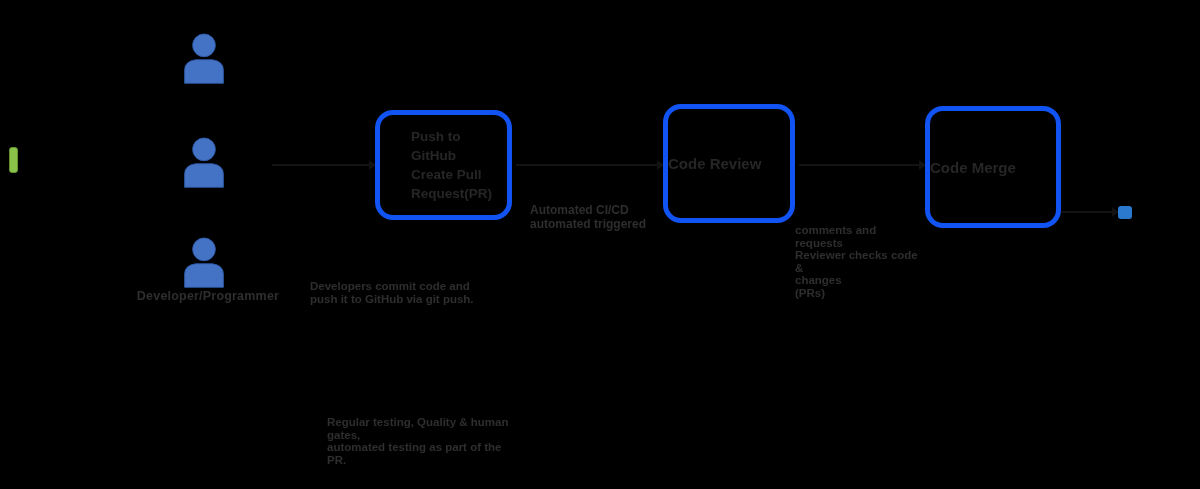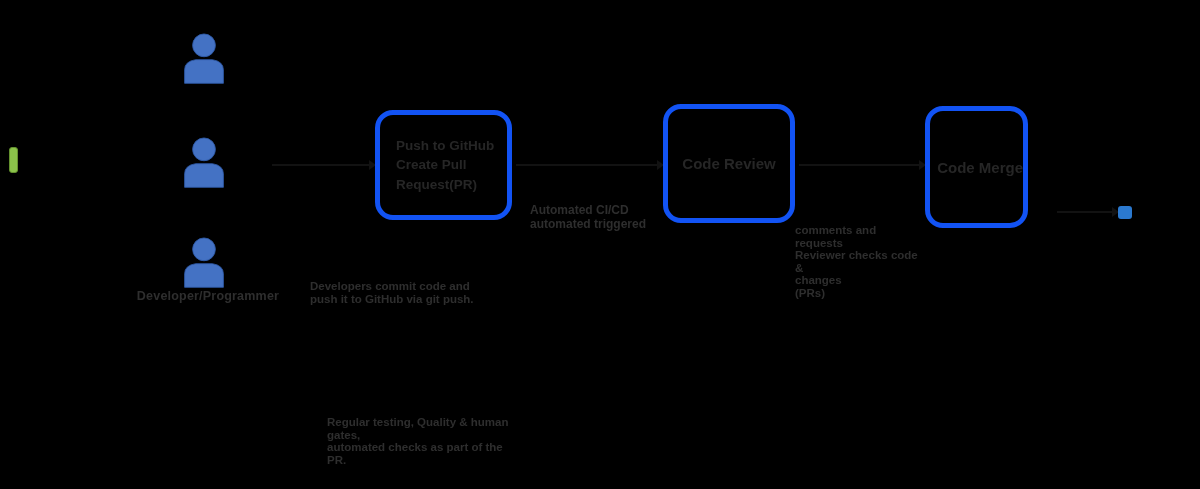"Push to GitHub" .box-push { padding-left: 16px -> 31px }
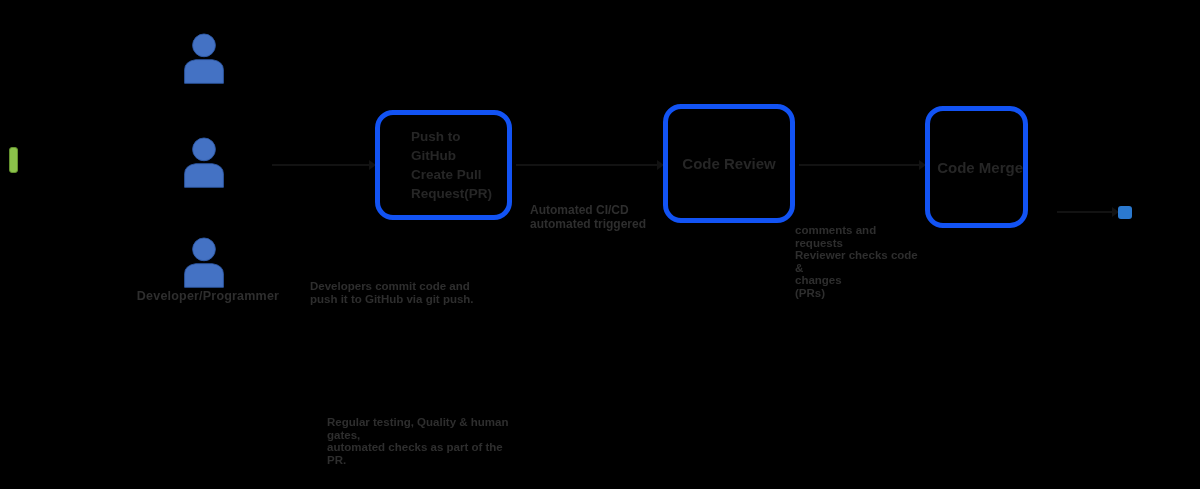"Code Review" .box-review { align-items: center -> none }
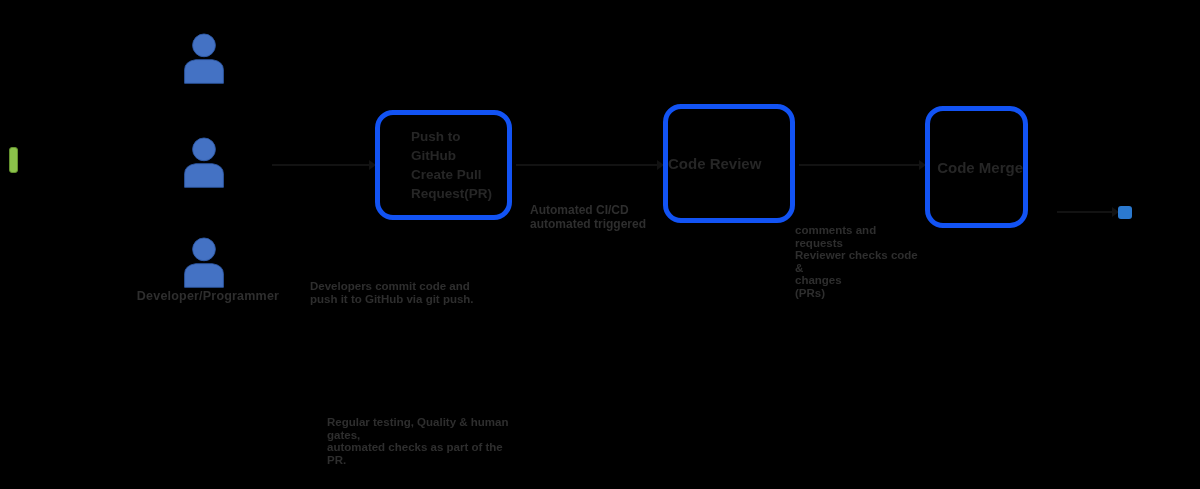"Code Merge" .box-merge { align-items: flex-end -> flex-start; width: 103px -> 136px }
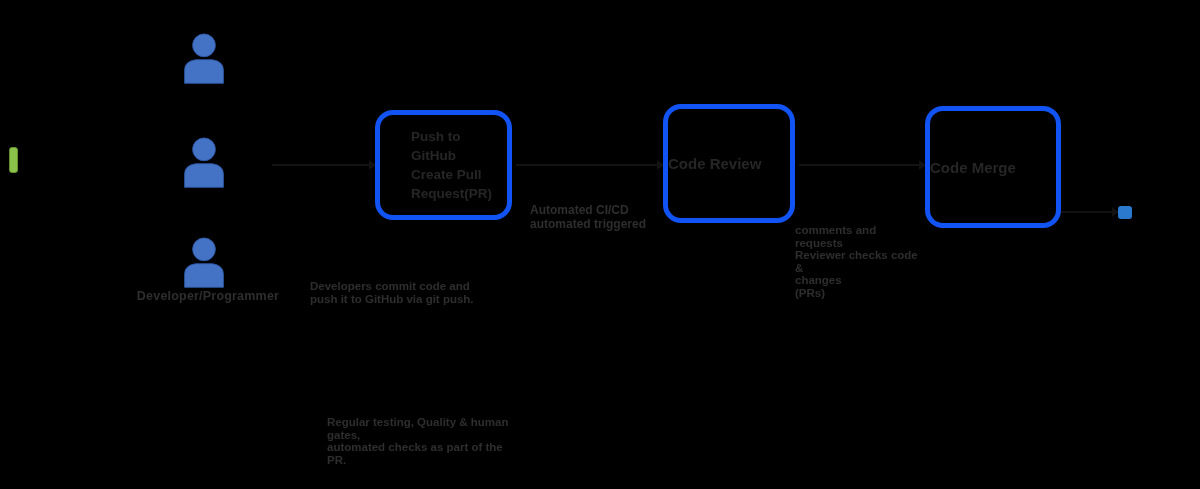"automated checks as part of" div { text: checks -> testing }
